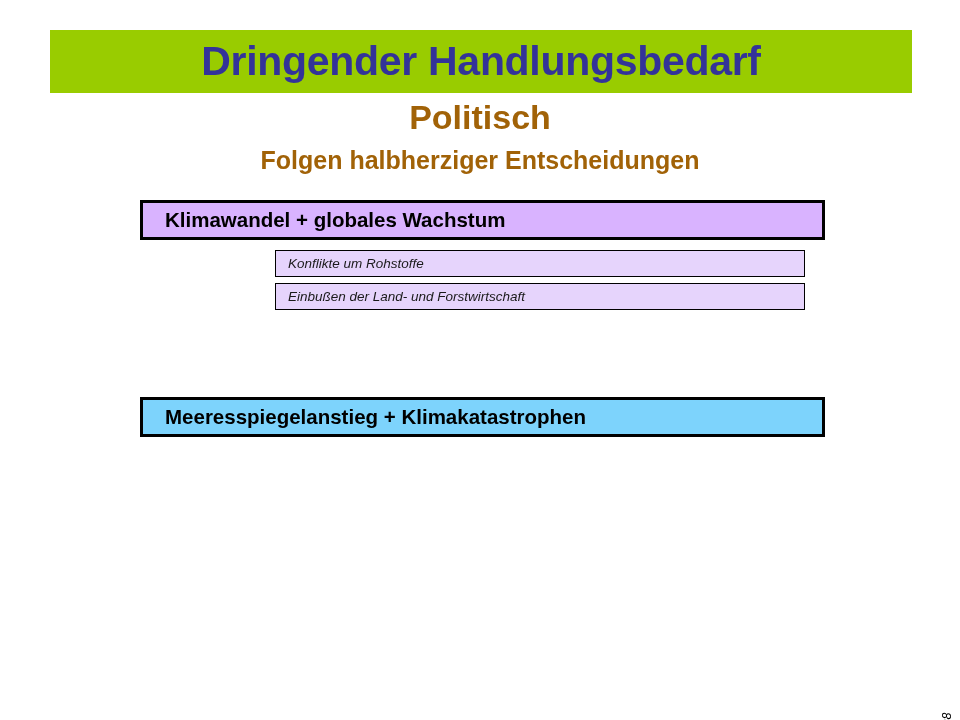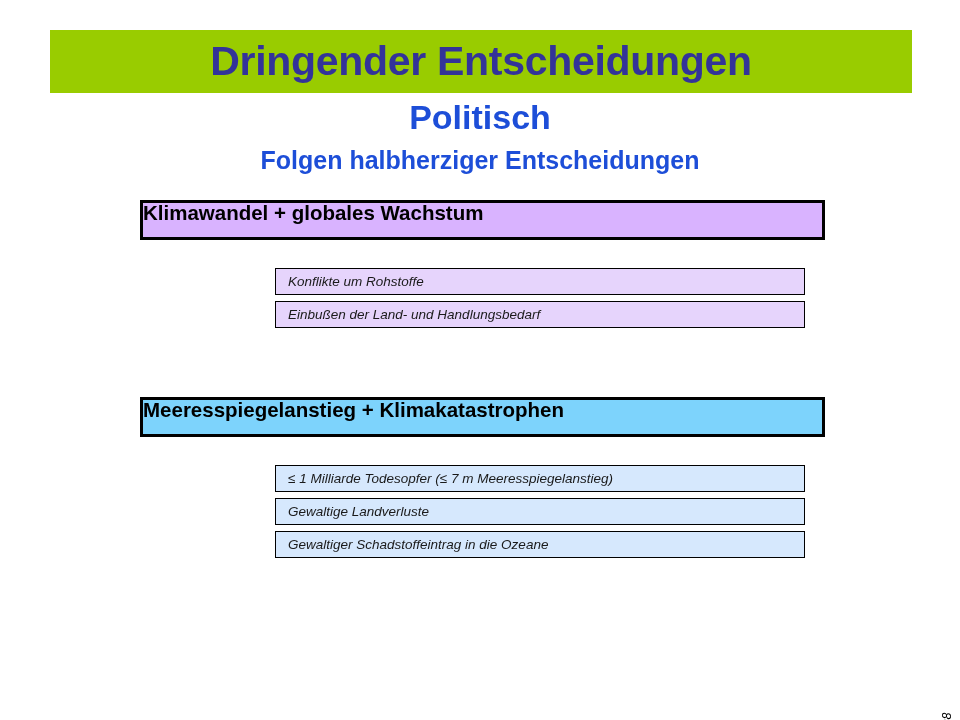"Dringender Entscheidungen" span.title-banner-text { text: Entscheidungen -> Handlungsbedarf }
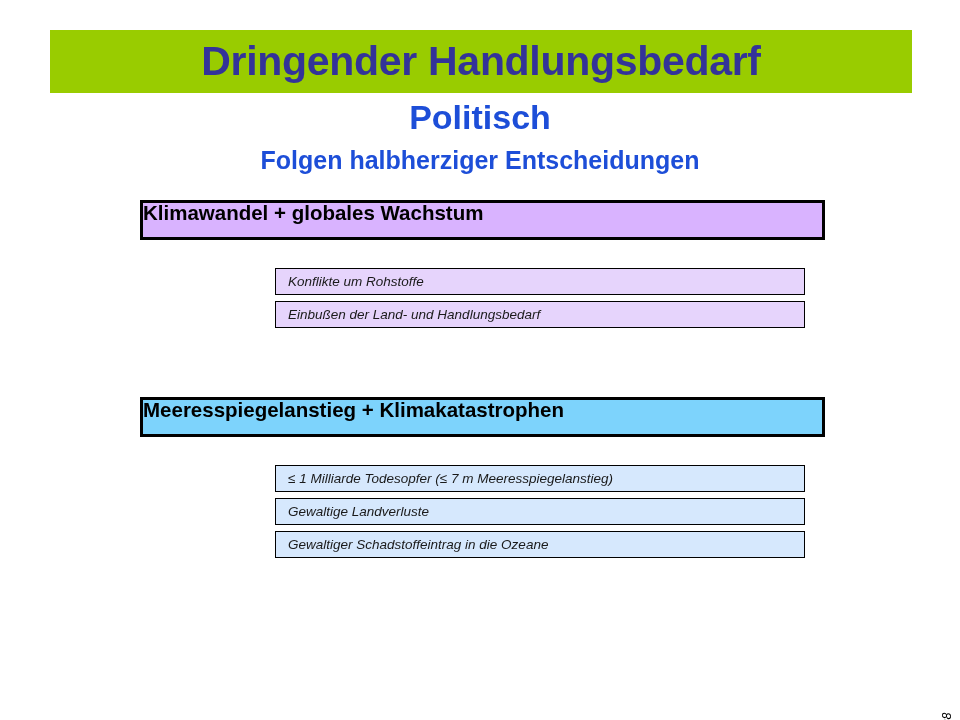"Politisch" .section-heading { color: #1d4ed8 -> #a16207 }
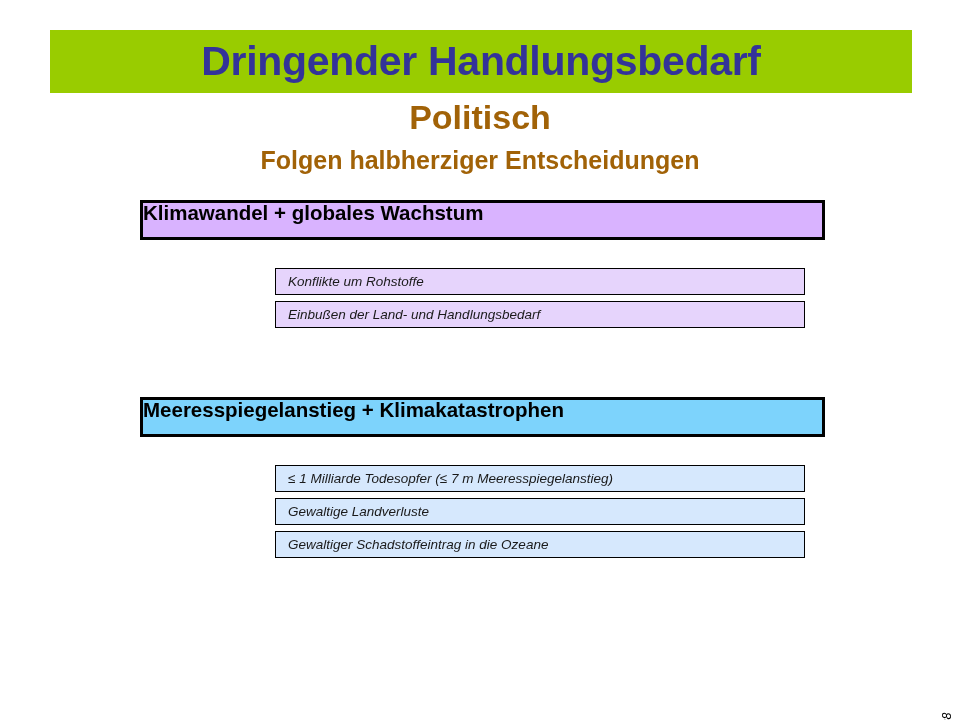"Klimawandel + globales Wachstum" .group-header { align-items: none -> center; padding-left: 0 -> 22px }
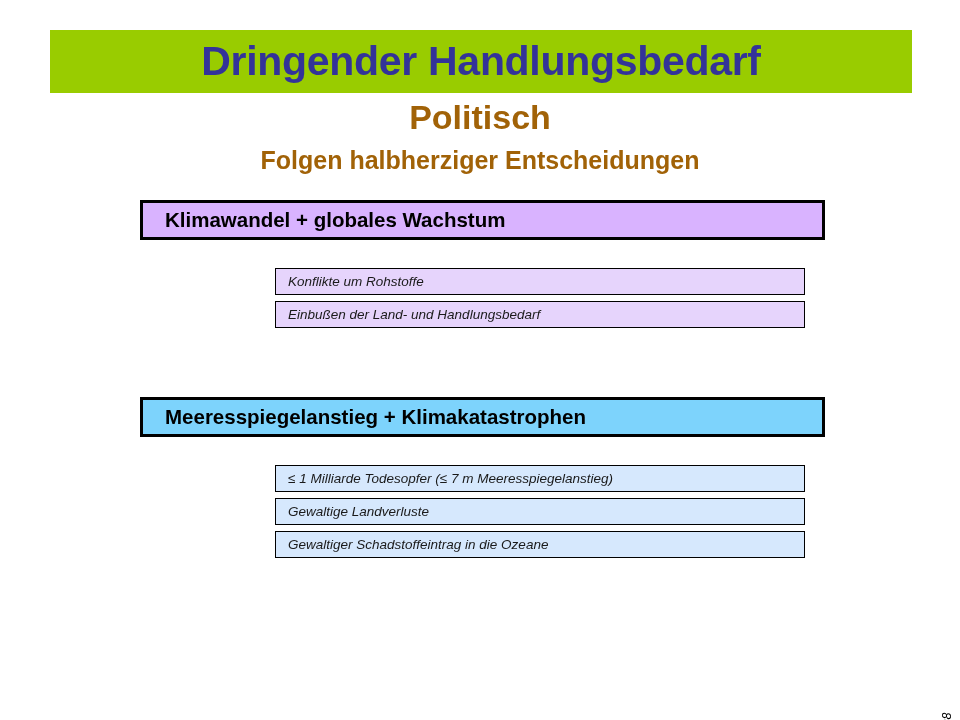"Konflikte um Rohstoffe" .group-items { margin-top: 28px -> 10px }
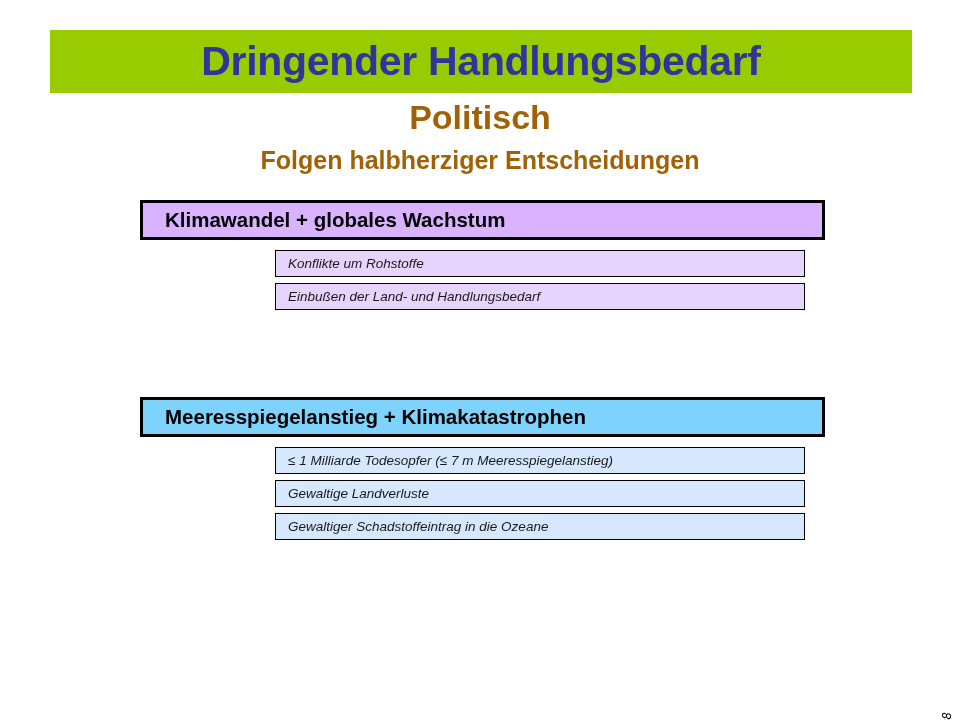"Einbußen der Land- und Handlungsbedarf" span.group-item-text { text: Handlungsbedarf -> Forstwirtschaft }
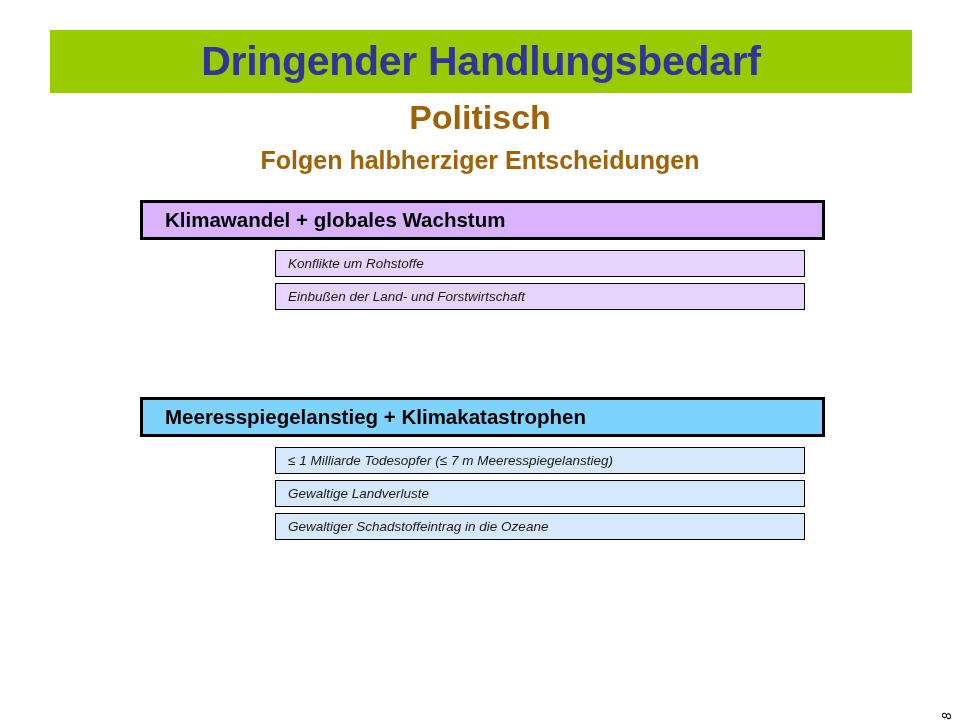"≤ 1 Milliarde Todesopfer (≤" div.group-items { html: <div> <div> <span>≤ 1 Milliarde Todesopfer (≤ 7 m Meeresspiegelanstieg)</span> </div> <div> <span>Gewaltige Landverluste</span> </div> <div> <span>Gewaltiger Schadstoffeintrag in die Ozeane</span> </div> </div> -> none }
